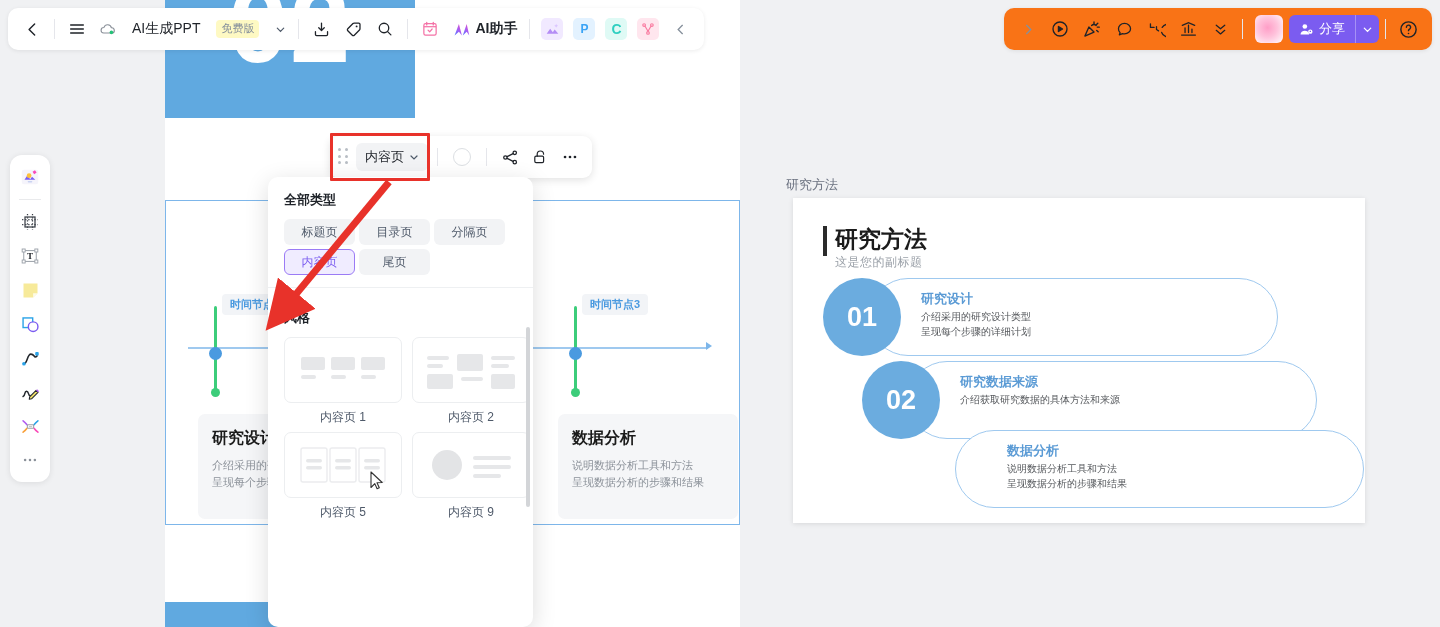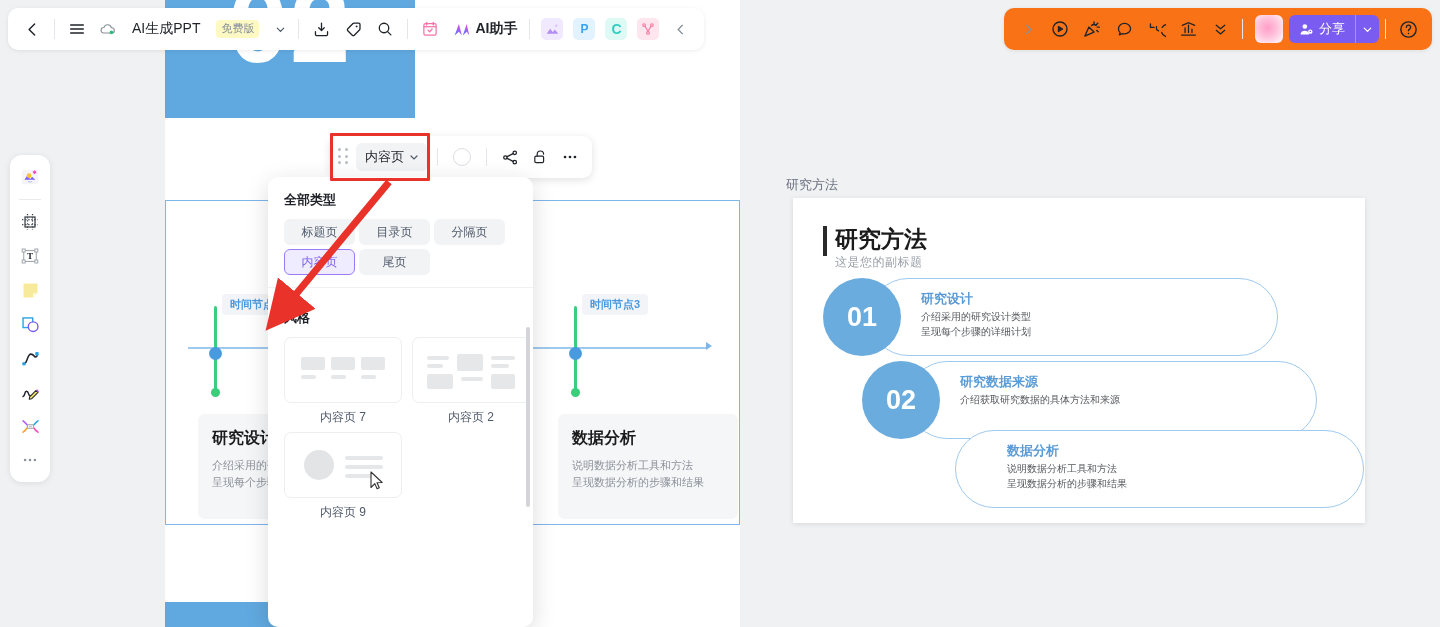"内容页 7" div.thumb-label { text: 7 -> 1 }
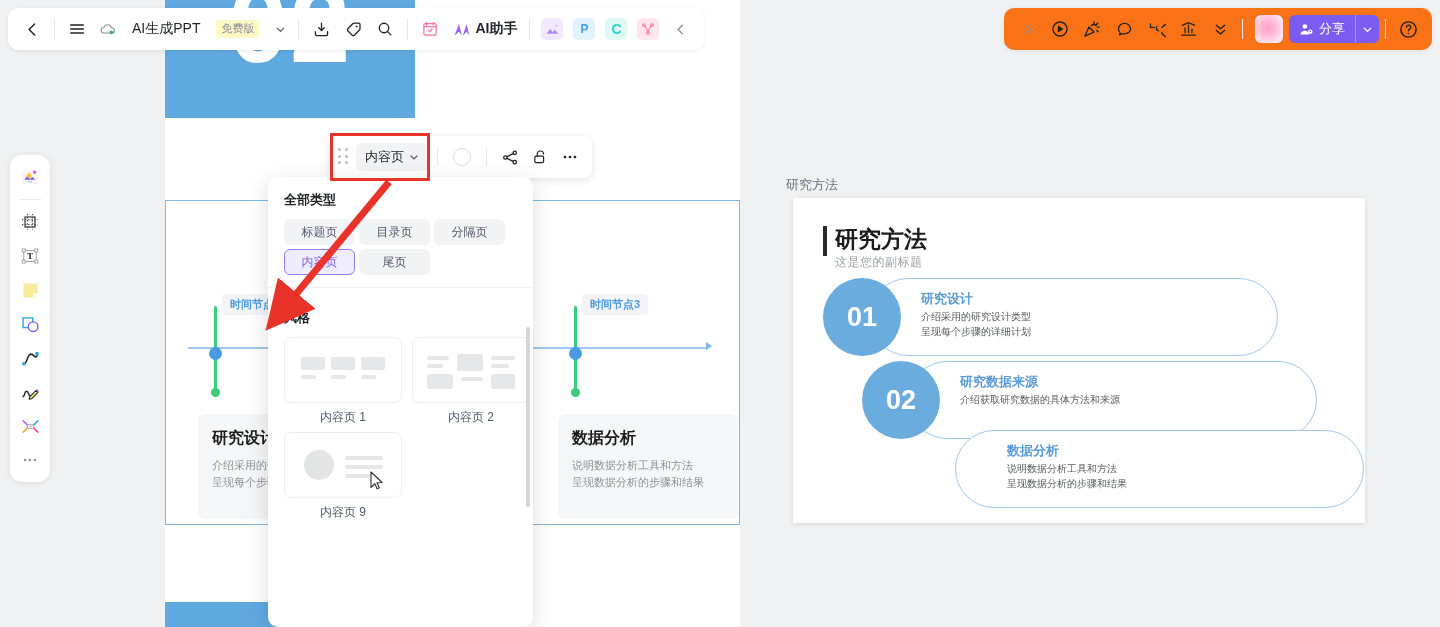"内容页 5" div.thumb-wrap { html: none -> <div> <div> <svg> <rect></rect> <rect></rect> <rect></rect> <rect></rect> <rect></rect> <rect></rect> <rect></rect> <rect></rect> <rect></rect> </svg> </div> <div>内容页 5</div> </div> }
